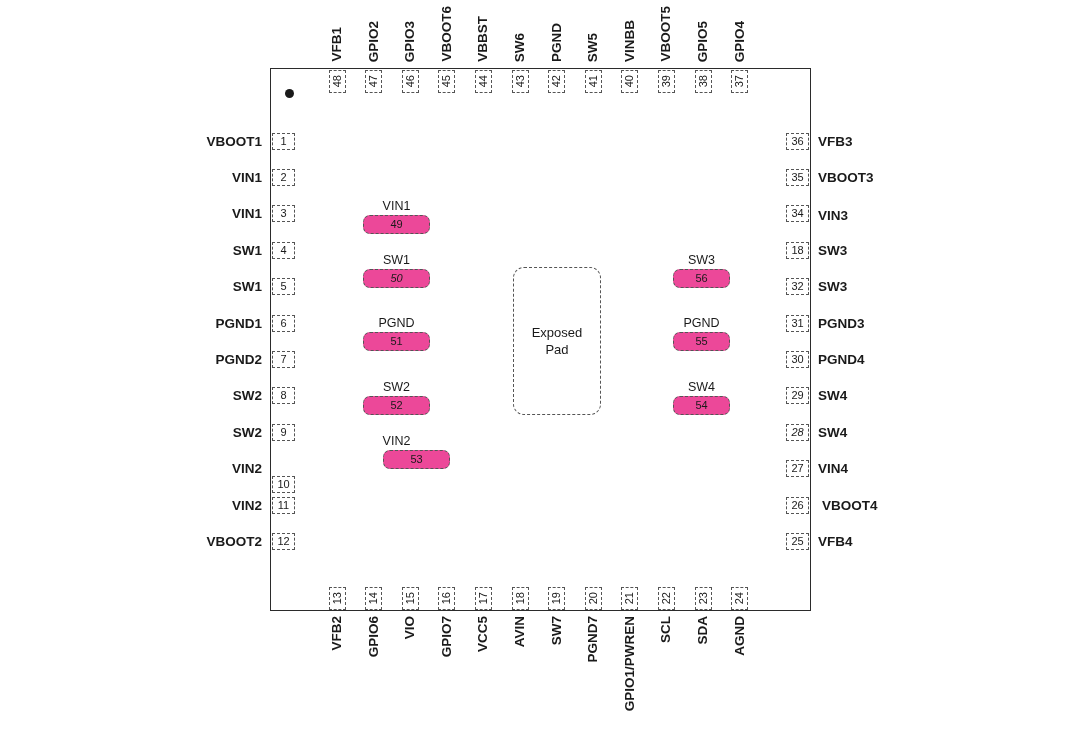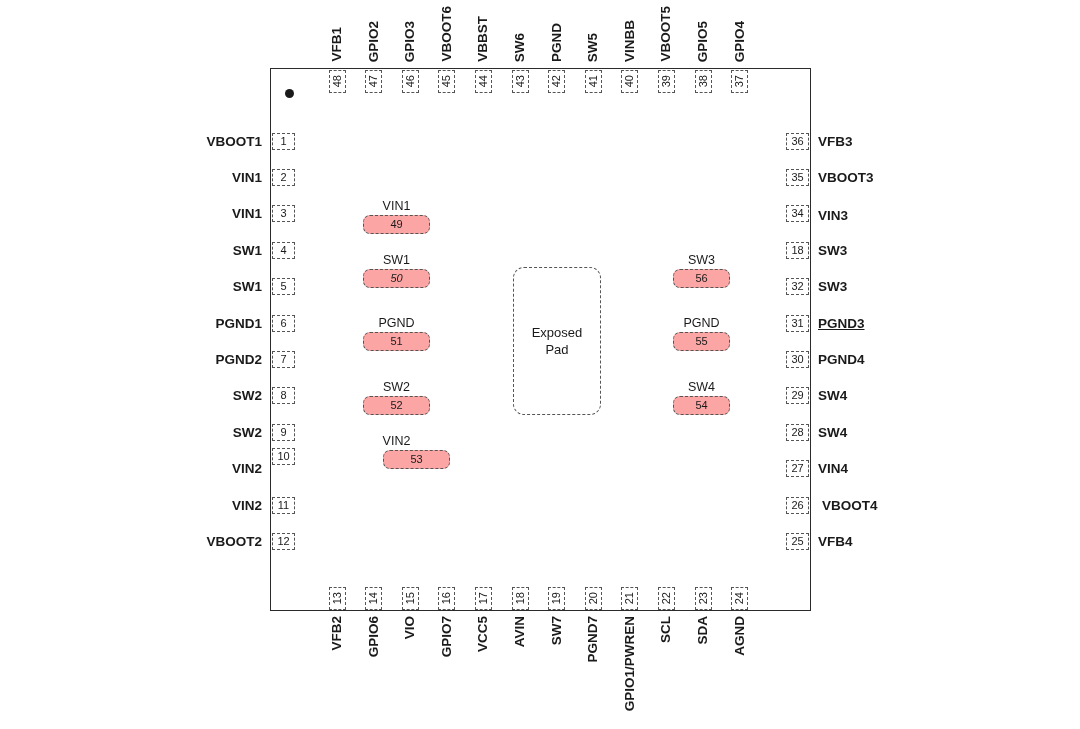"49" .innerbox { background: #fca5a5 -> #ec4899 }
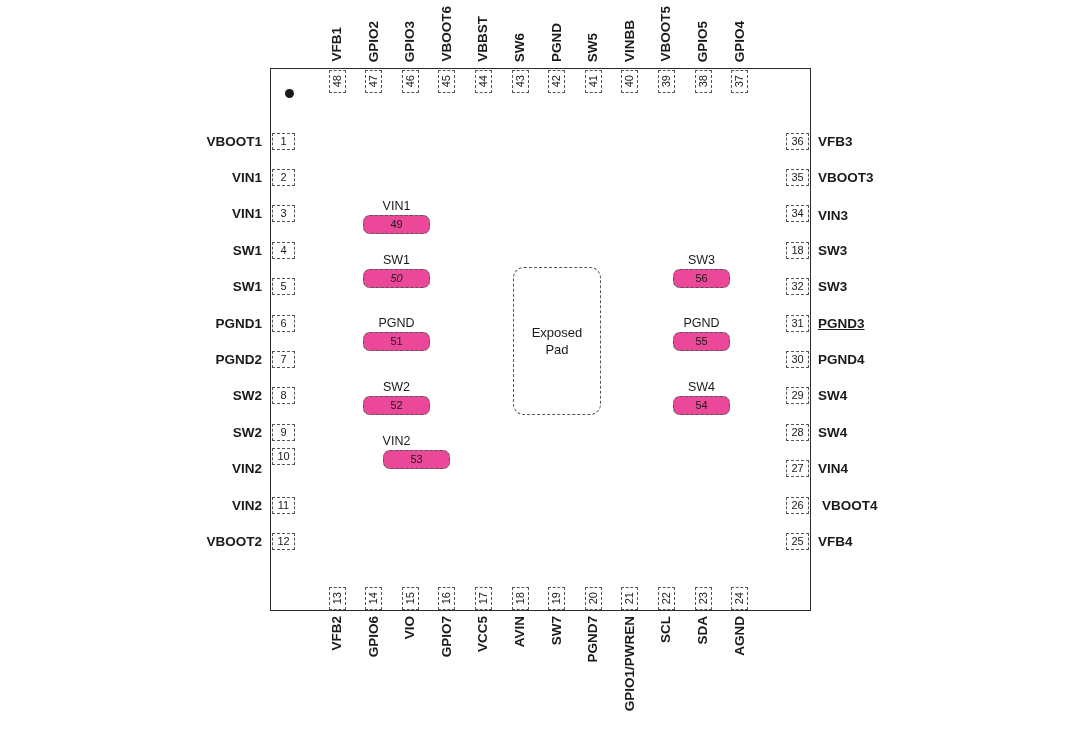"PGND3" div.pinlabel { text-decoration: underline -> none }
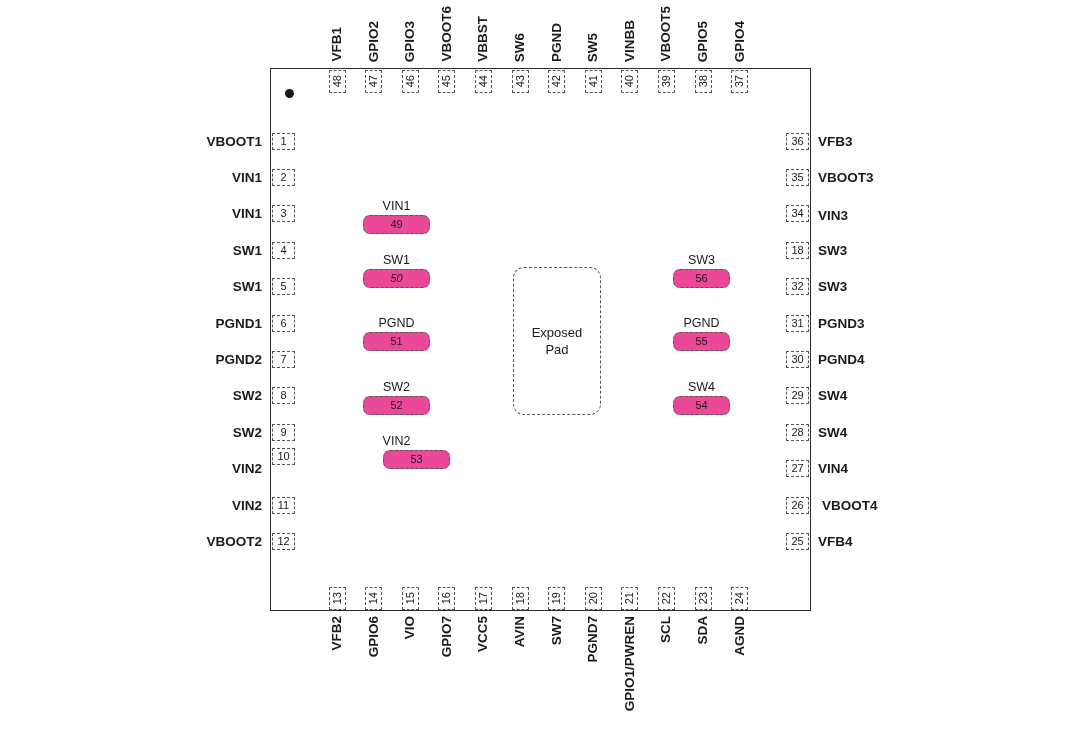"28" div.numbox { font-style: none -> italic }
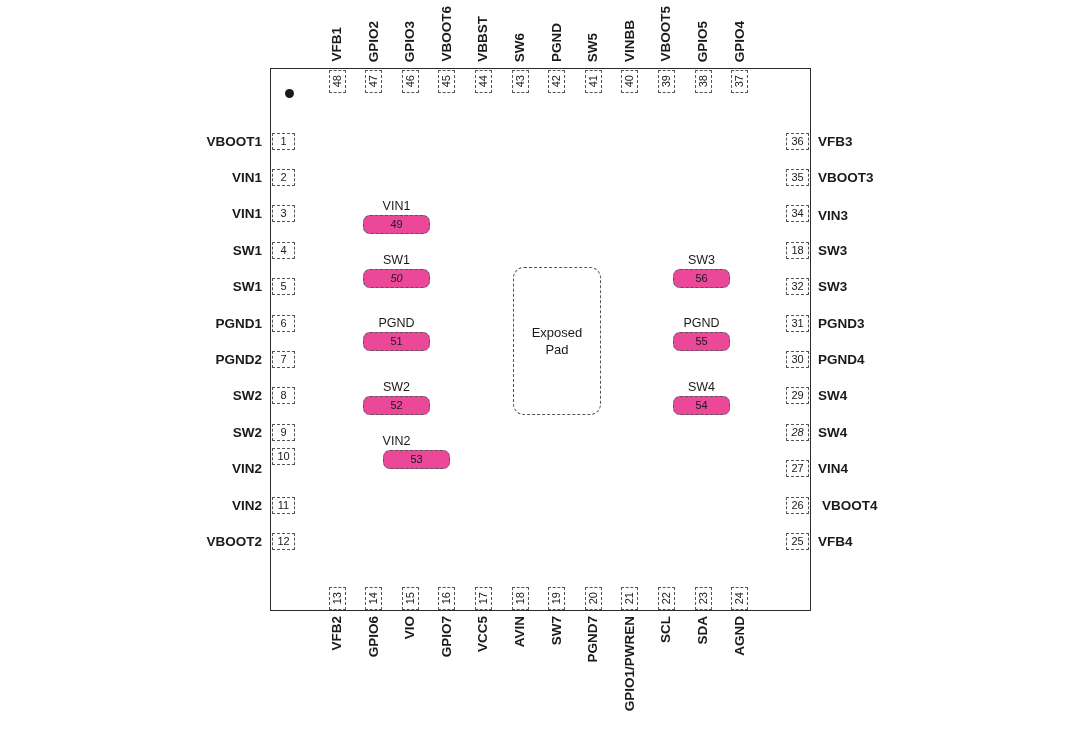"10" div.numbox { top: 448px -> 476px }
